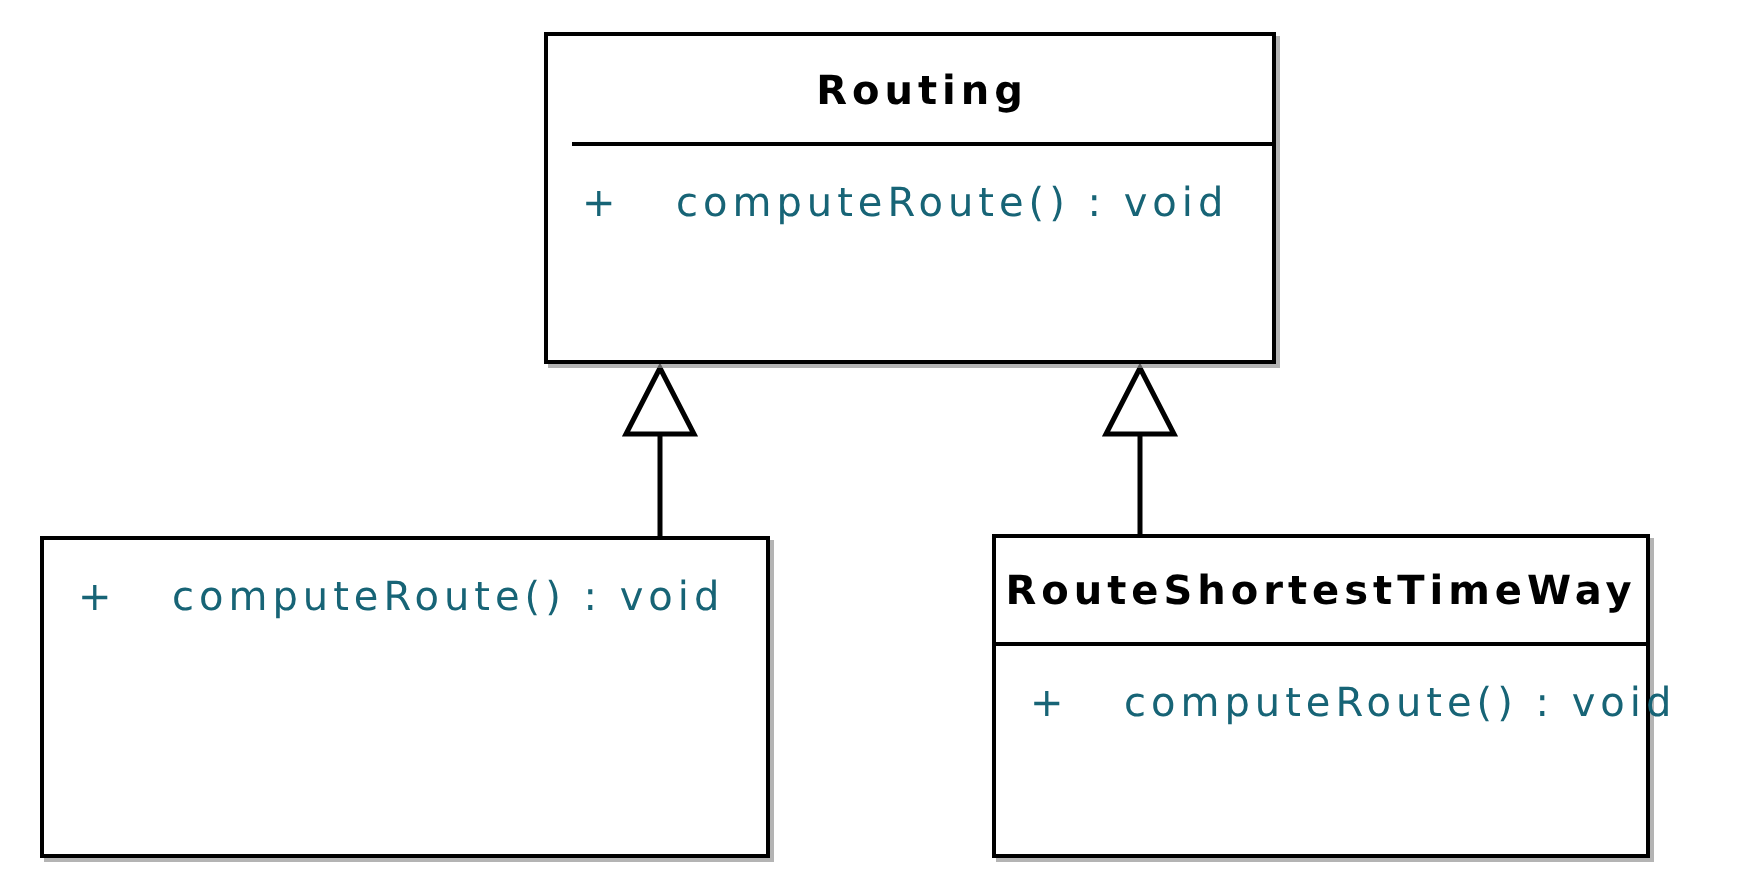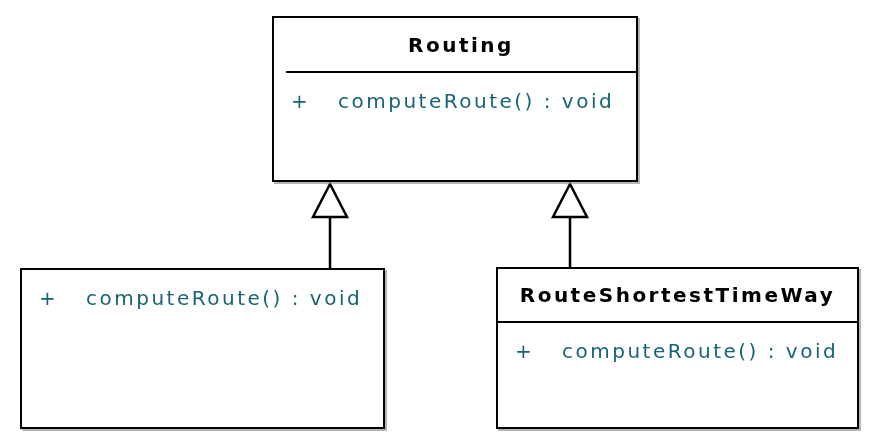"RouteShortestTimeWay" #box-time-way { width: 363px -> 329px }
